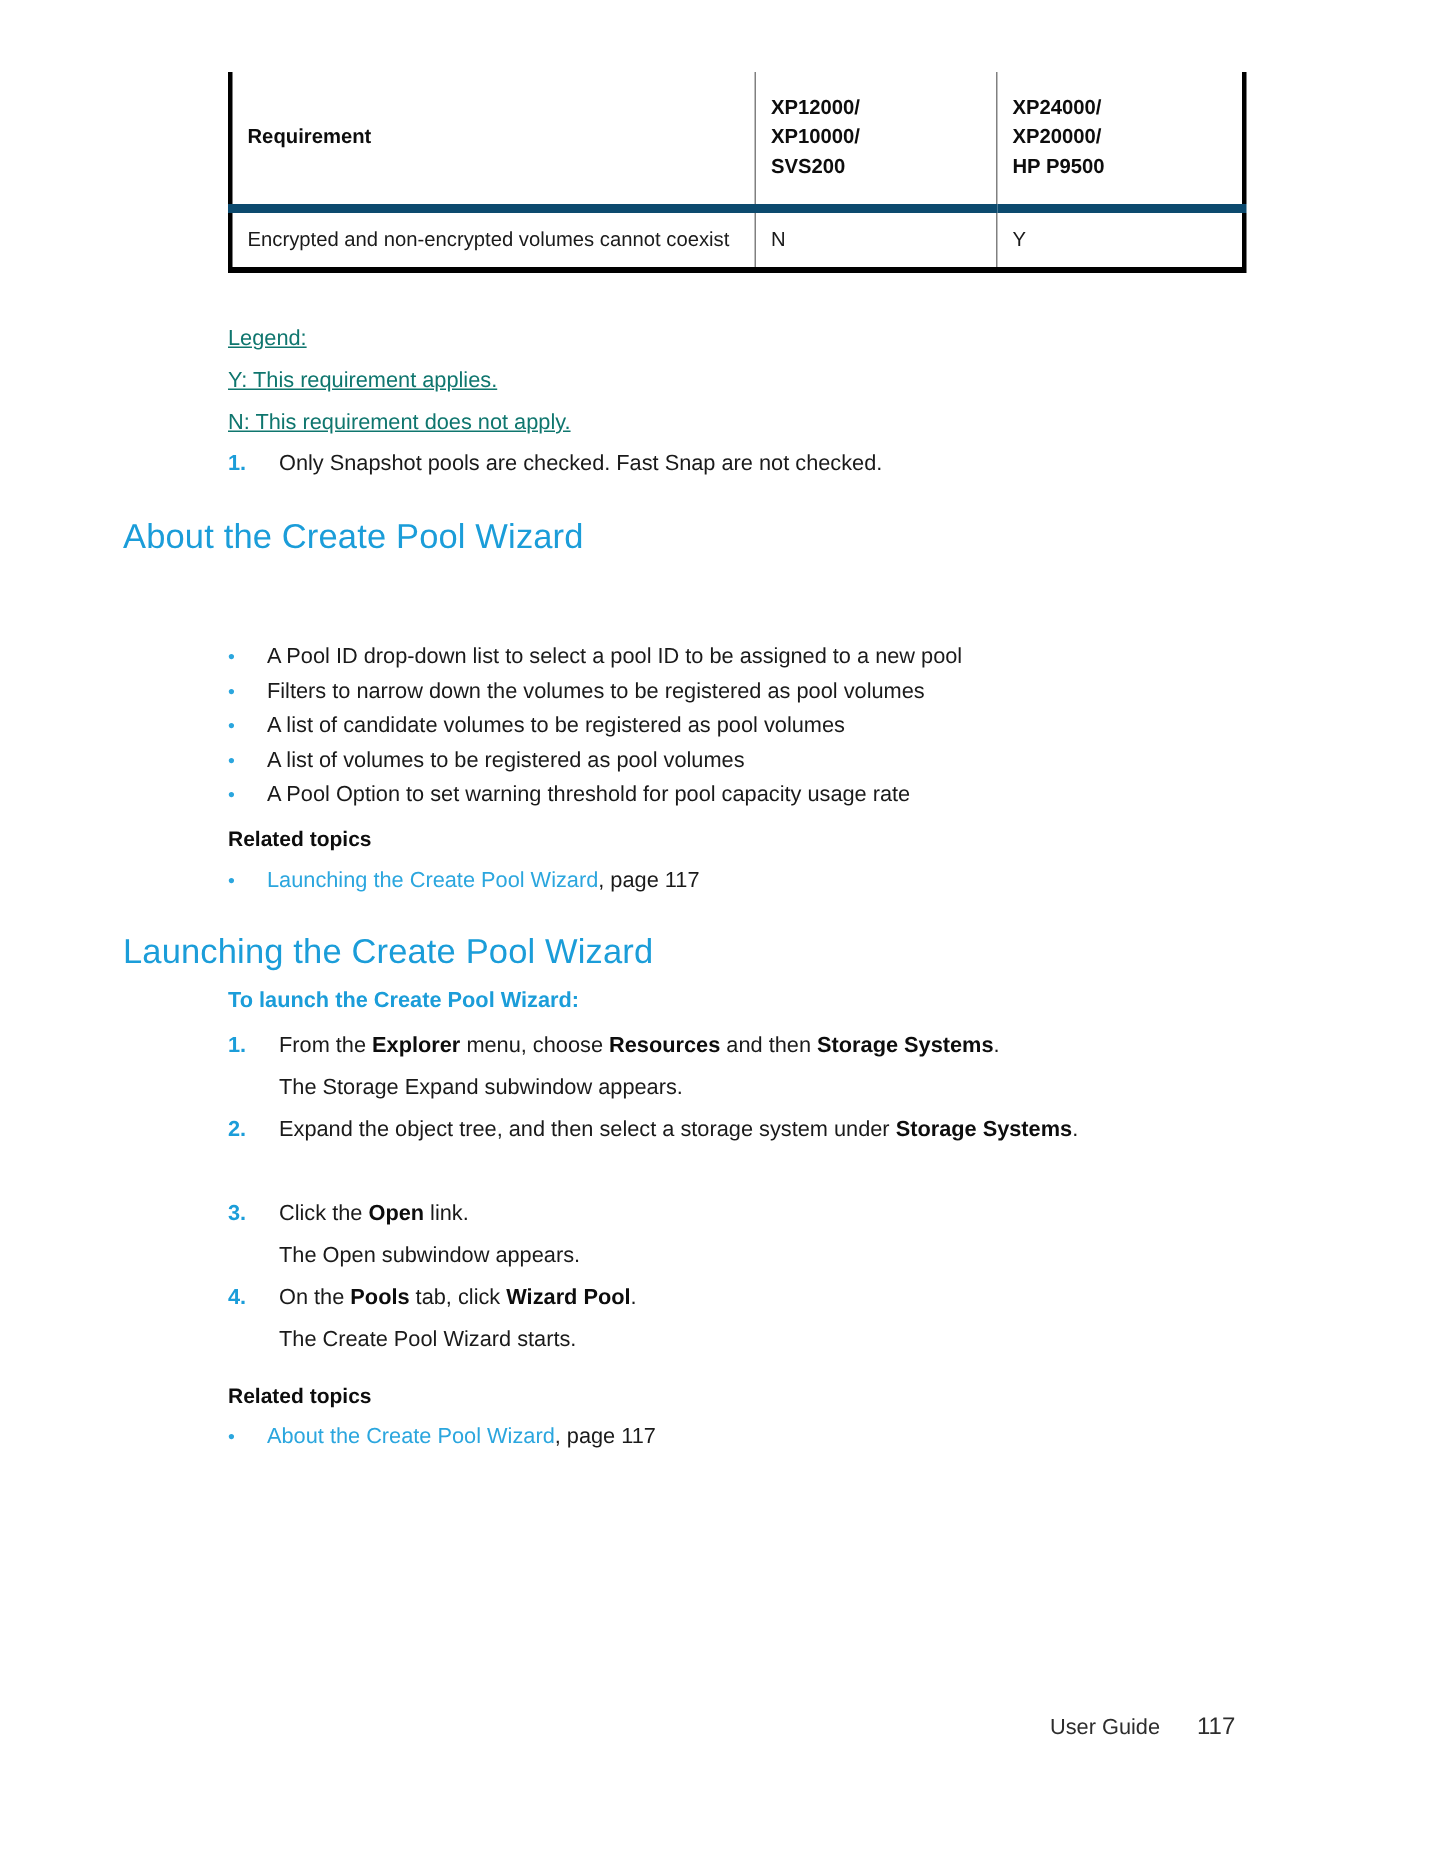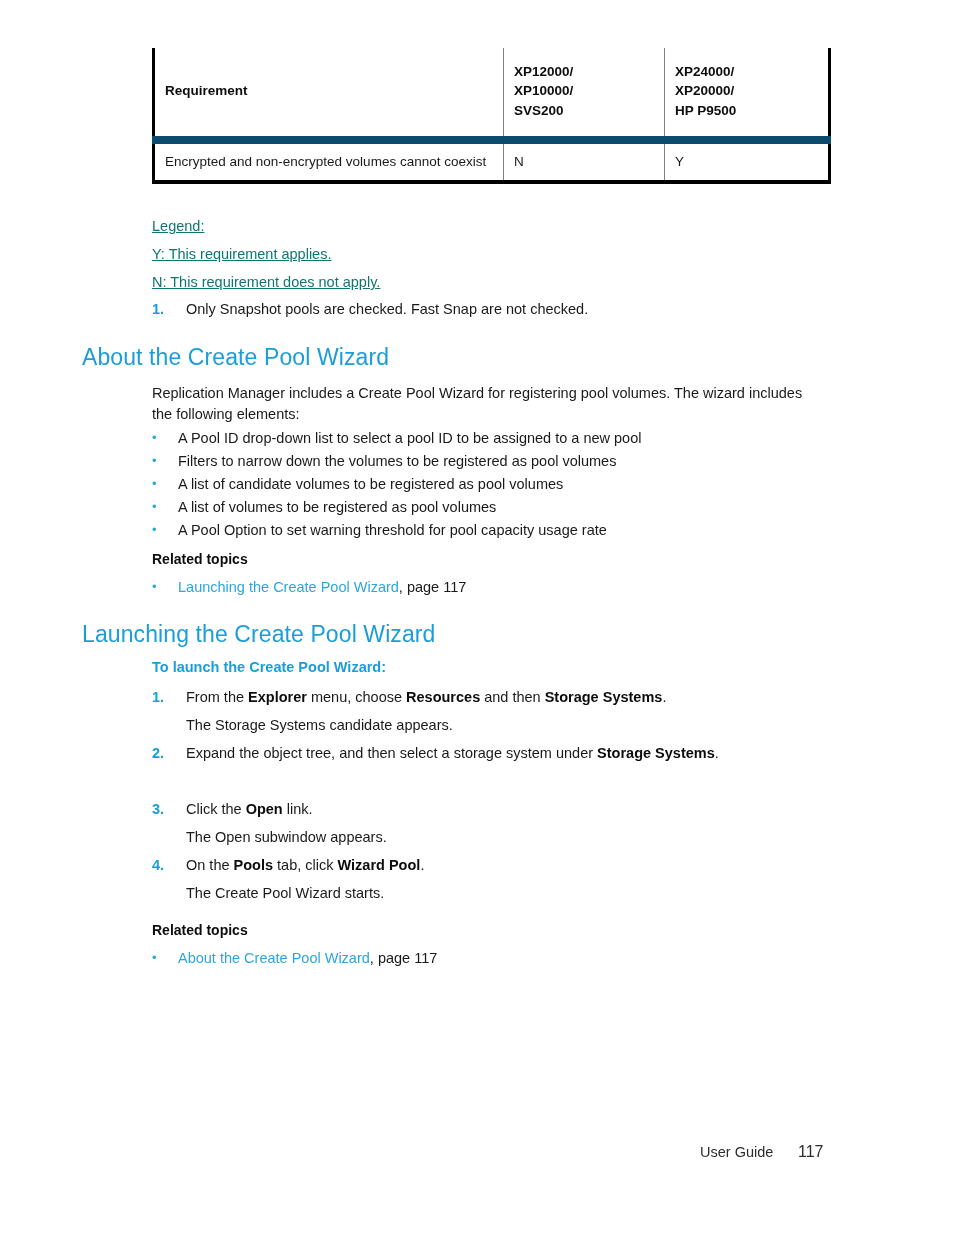"XP12000/" table.req-table th { border-bottom: 8px solid #0c4a6e -> 6px solid #0c4a6e }
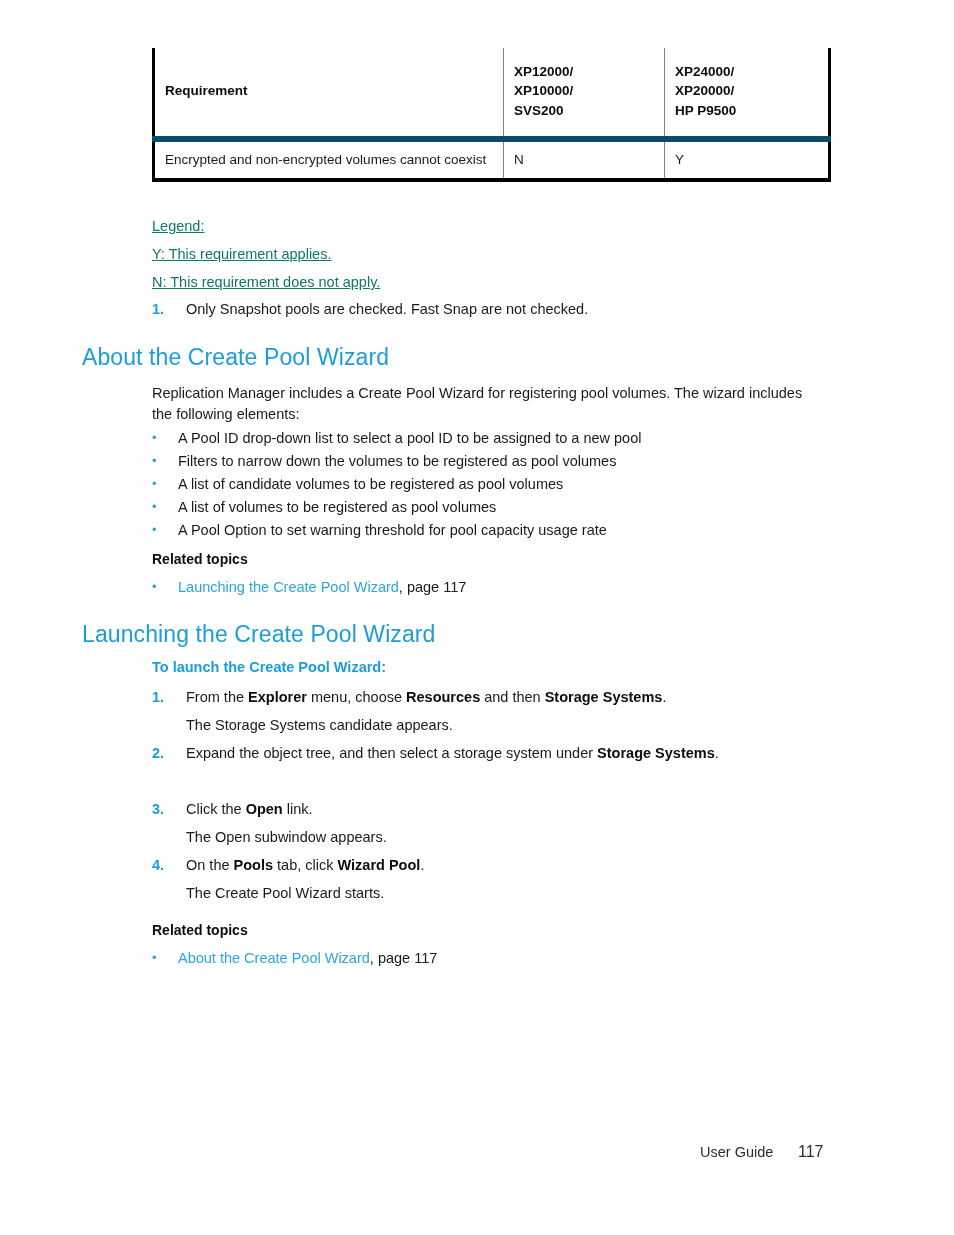"Replication Manager includes a Create" div.bodytxt { html: <div> <span>Replication Manager includes a Create Pool Wizard for registering pool volumes. The wizard includes</span><br> <span>the following elements:</span> </div> -> none }
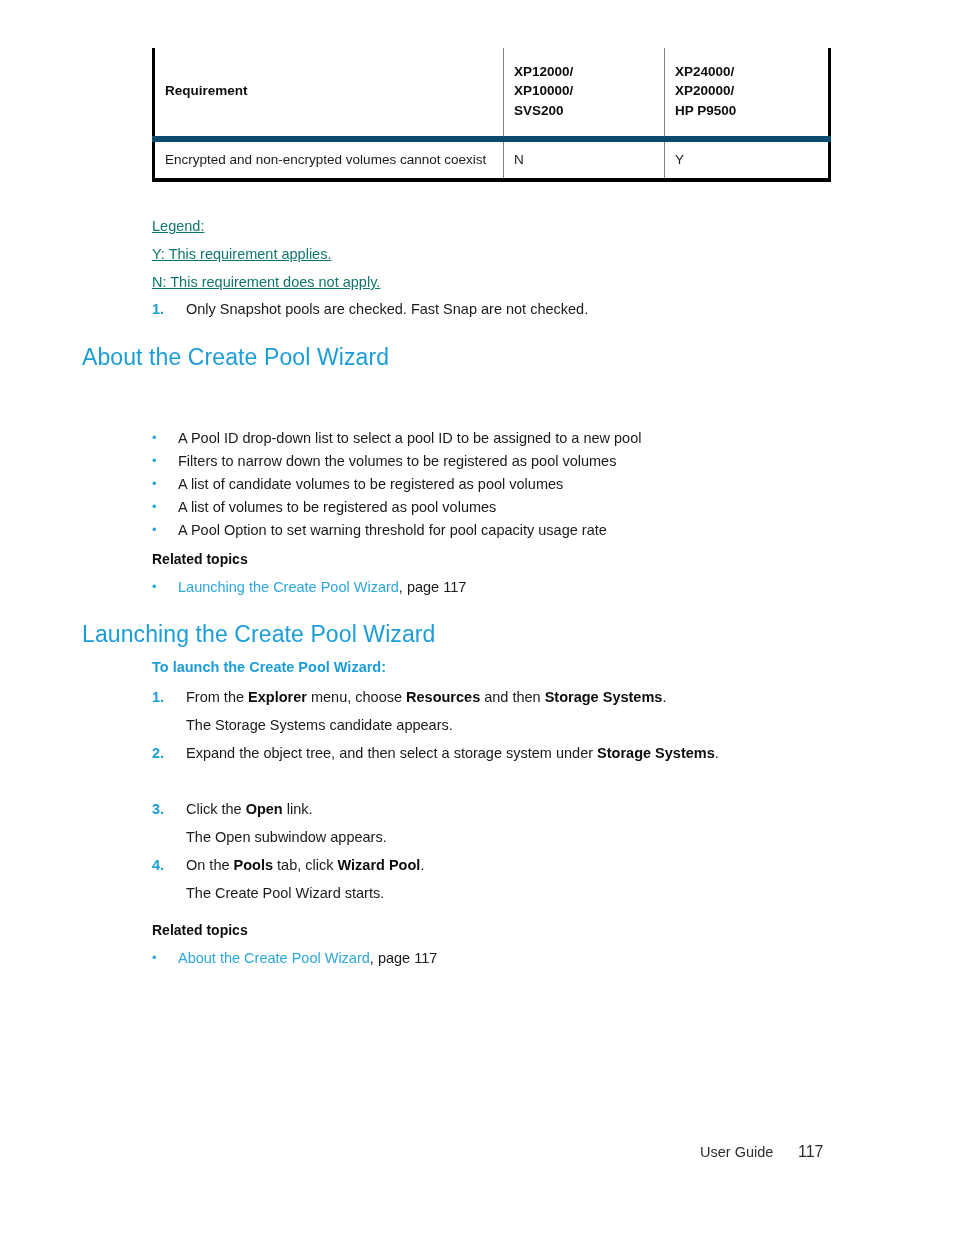"The Storage Systems candidate appears." div.sub-line { text: Systems candidate -> Expand subwindow }
